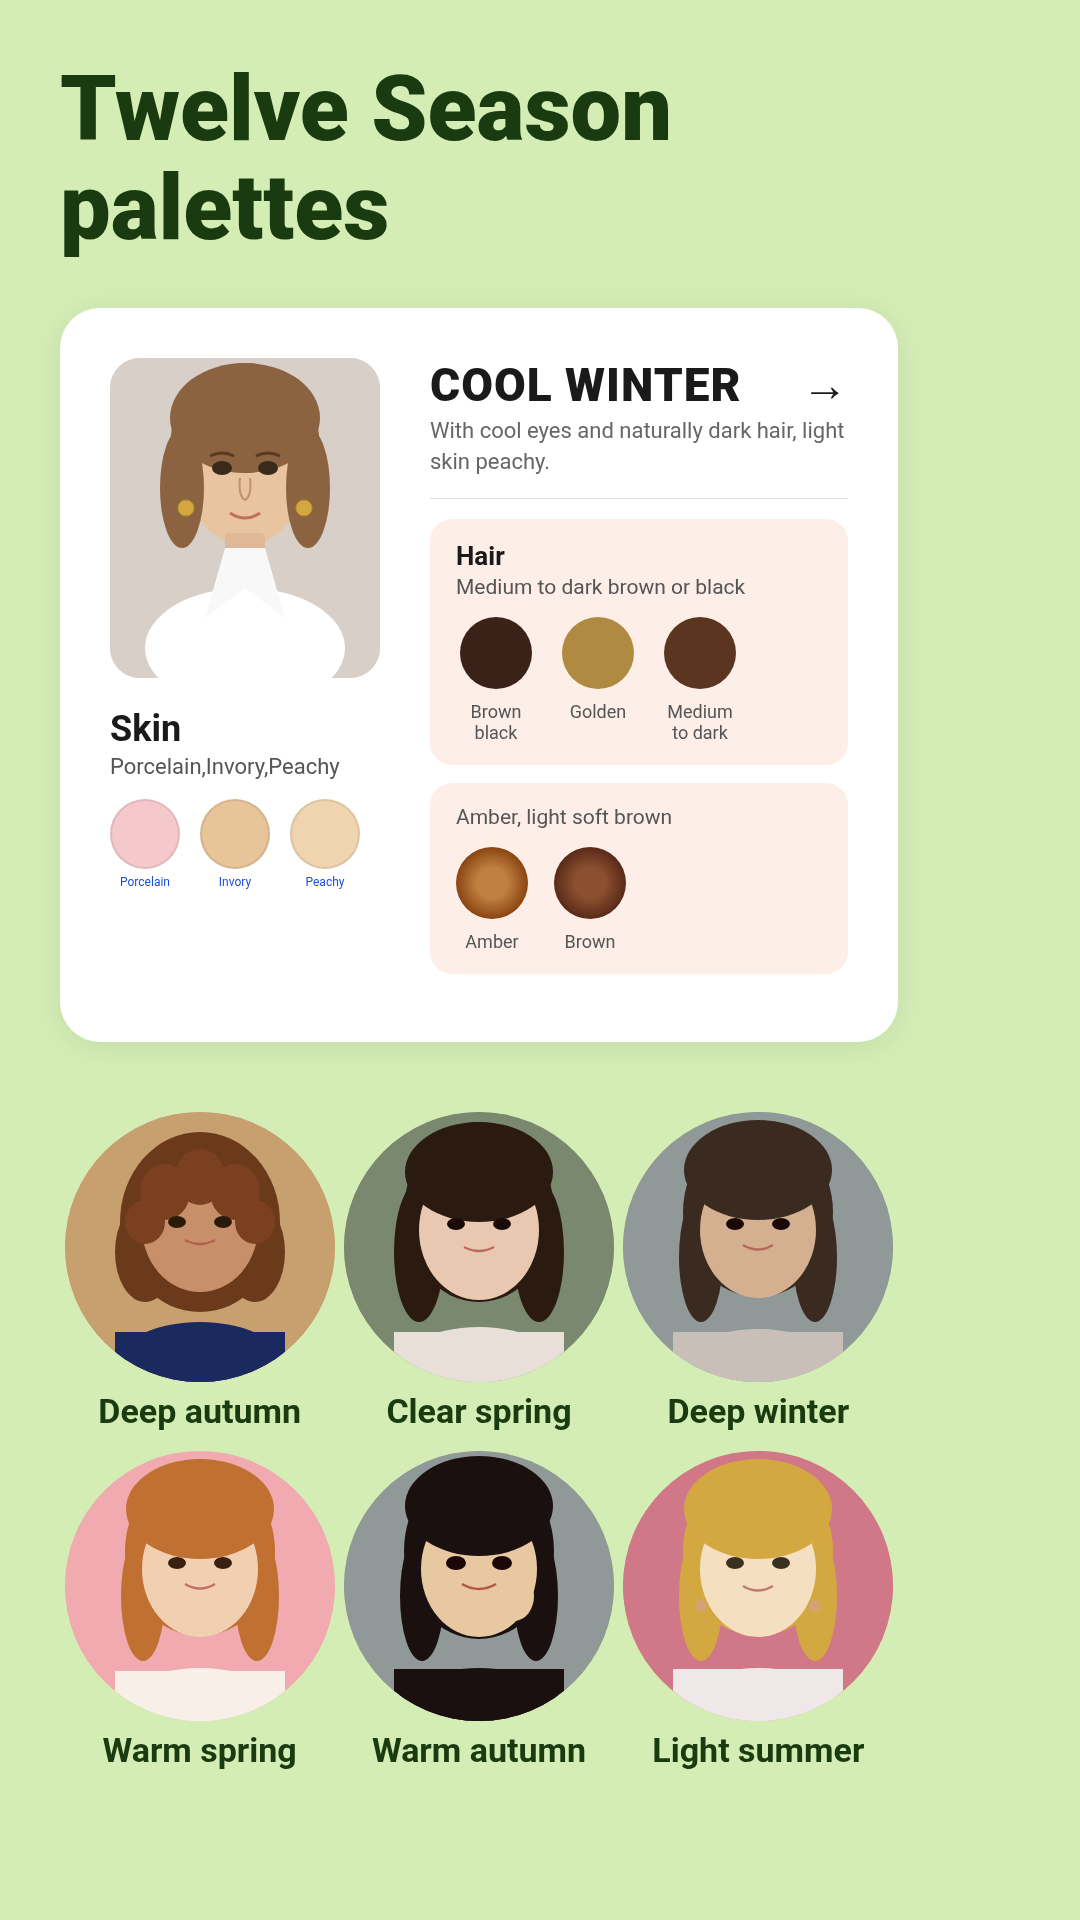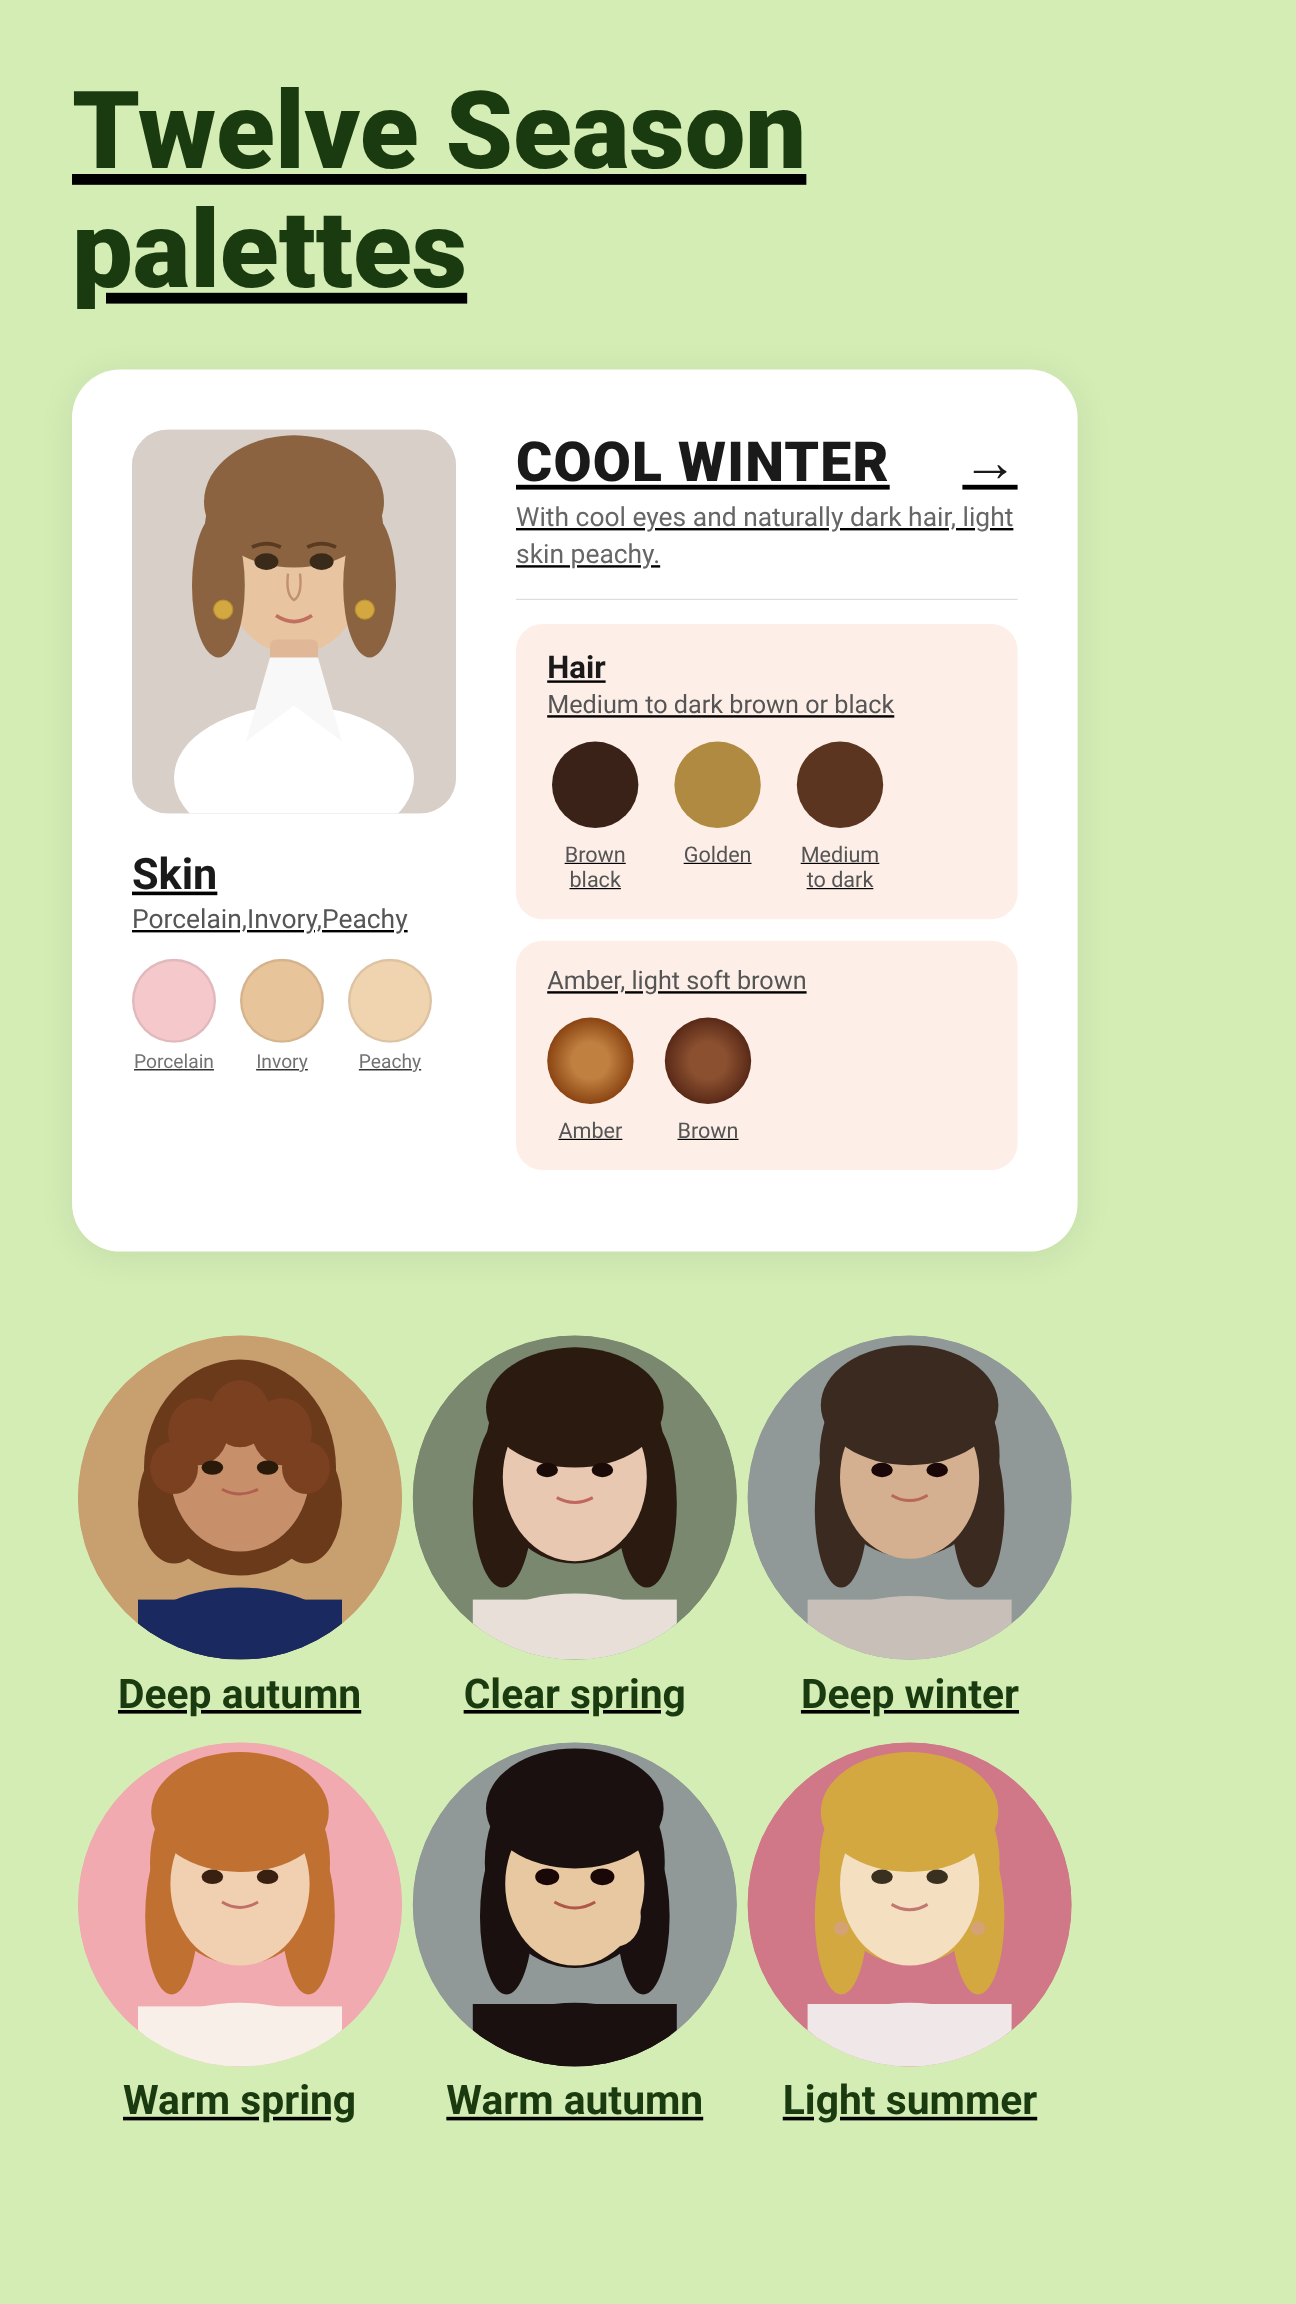"Twelve Season" .page-container { text-decoration: underline -> none }
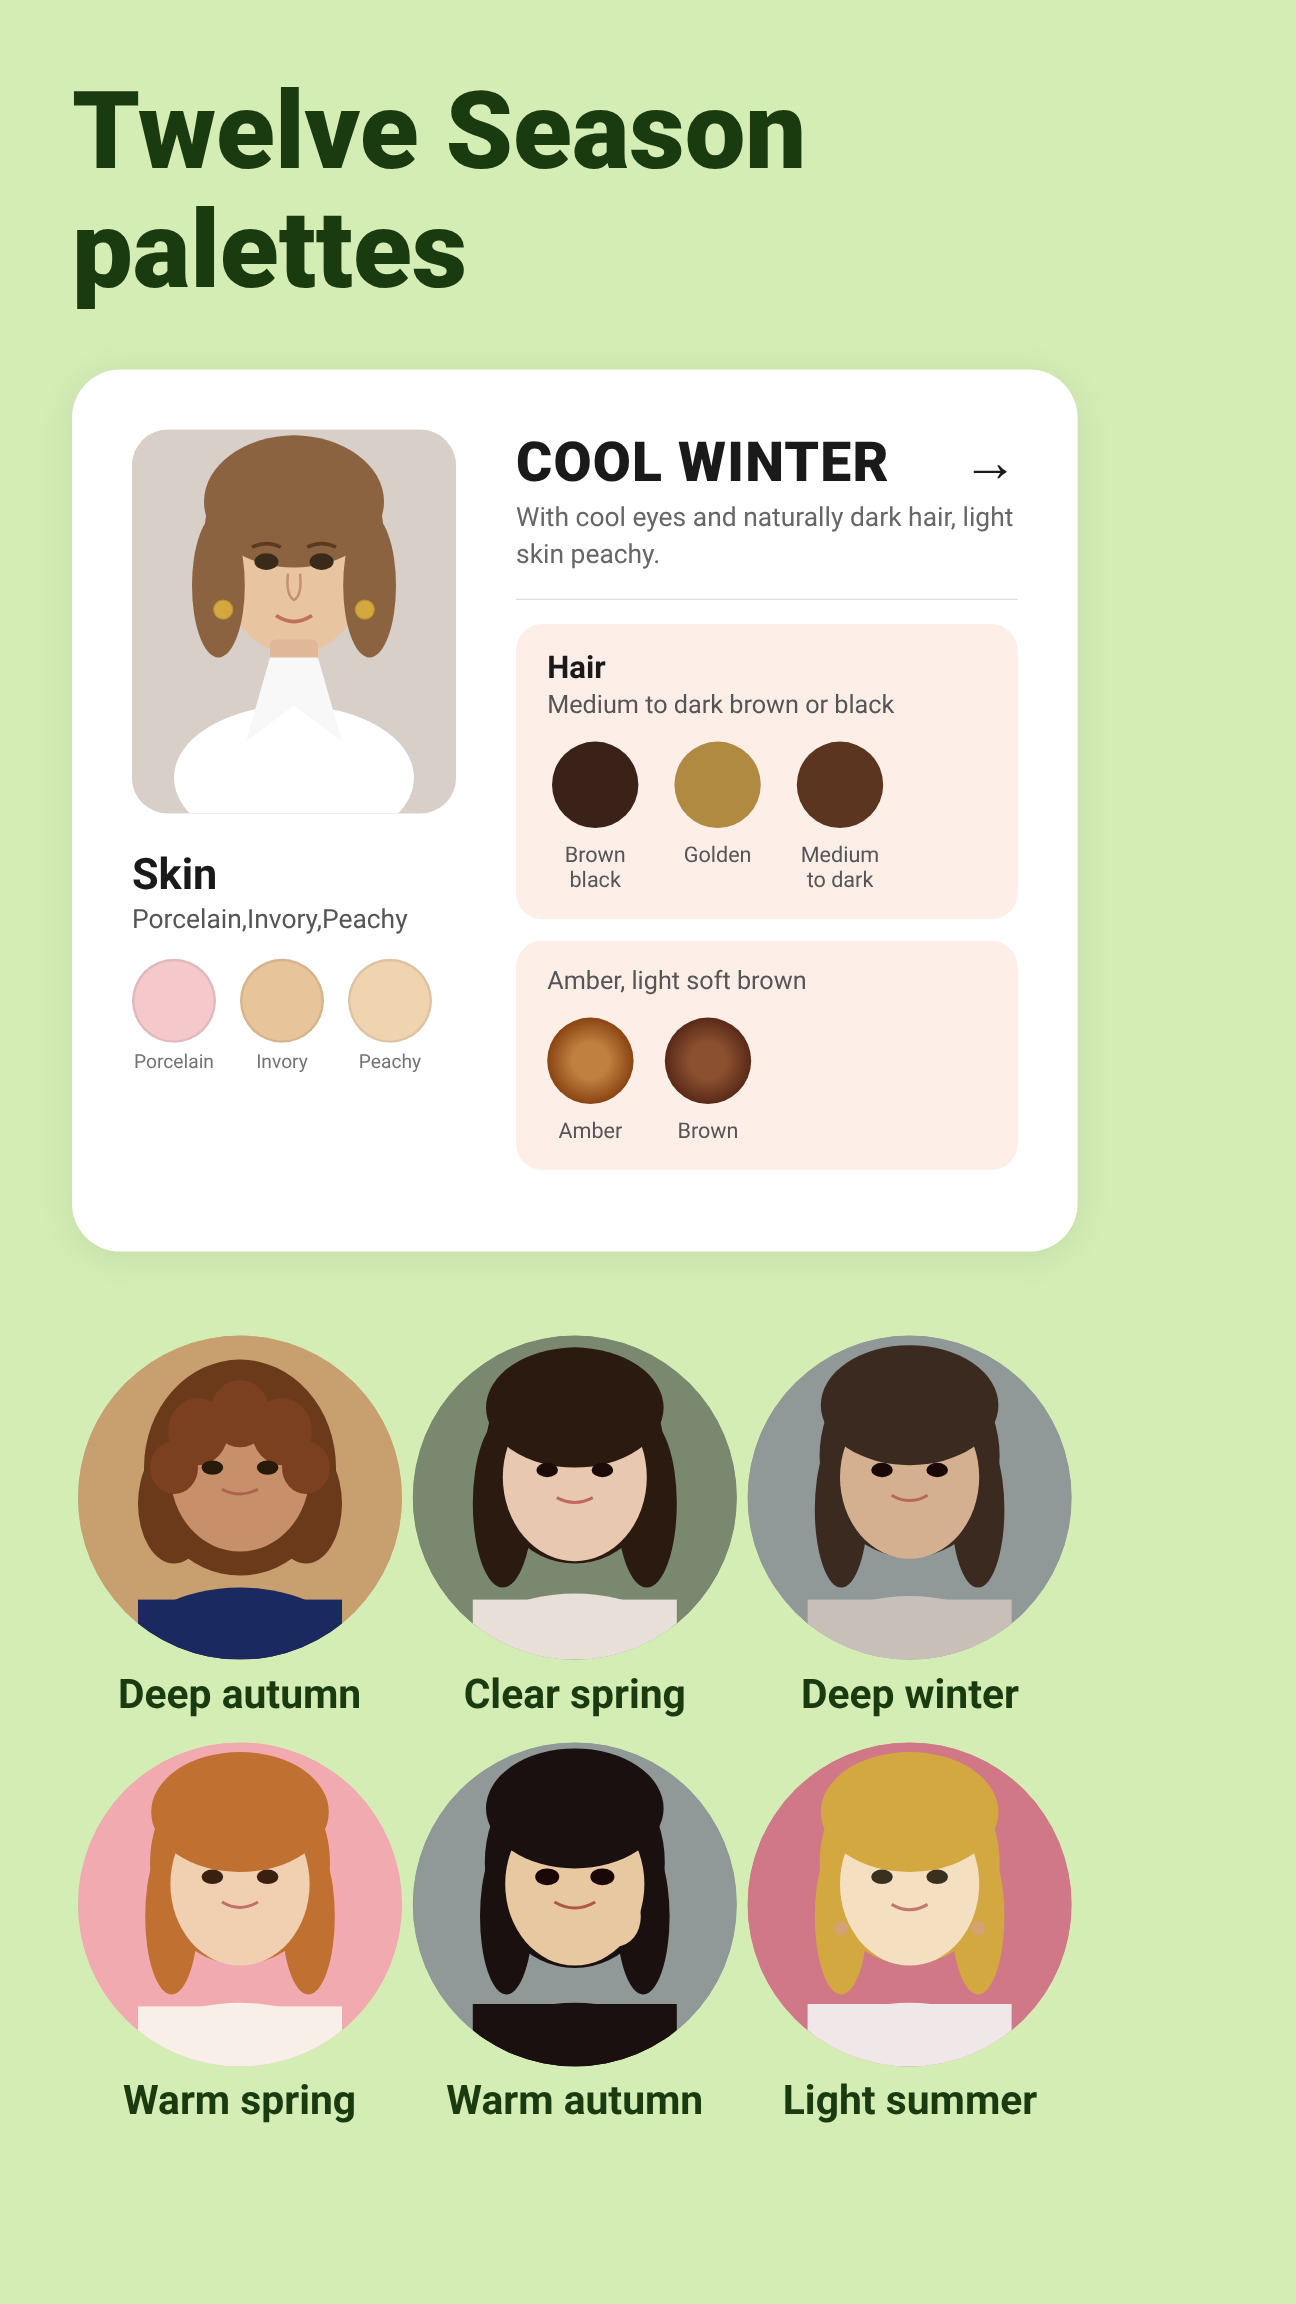"Porcelain" .swatch-label { color: #737373 -> #1d4ed8; font-size: 16px -> 12px }
